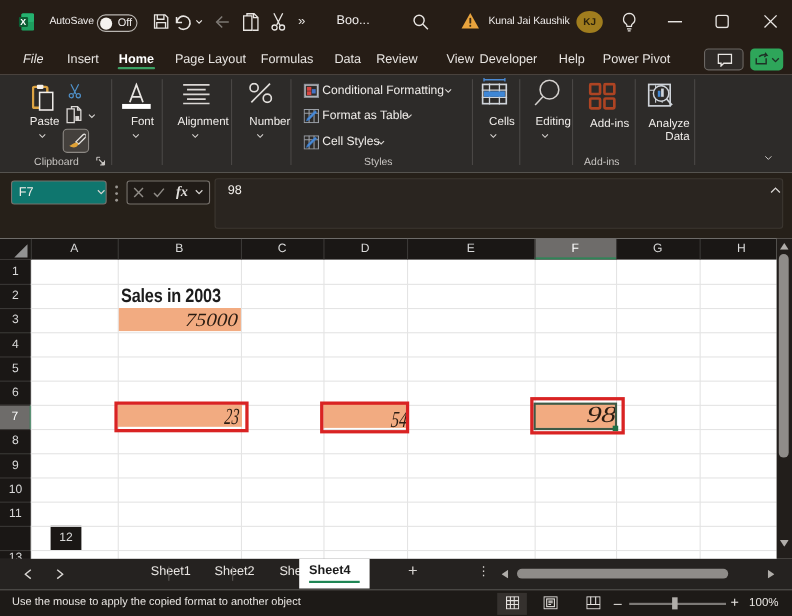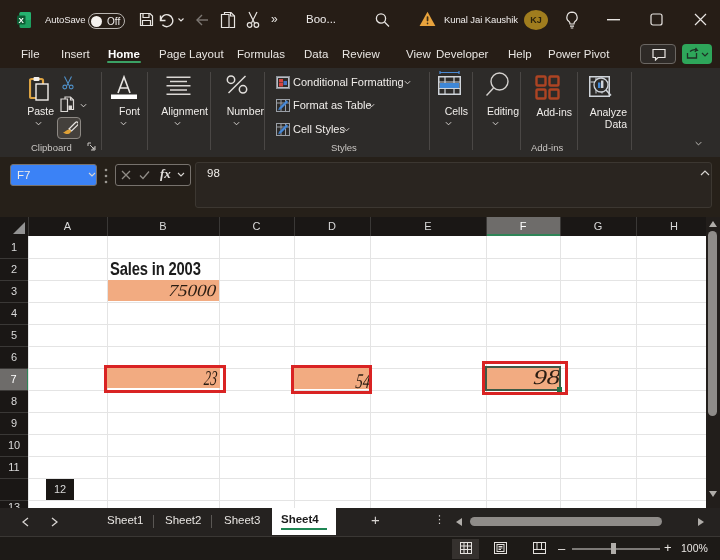"File" span.menu-item { font-style: none -> italic }
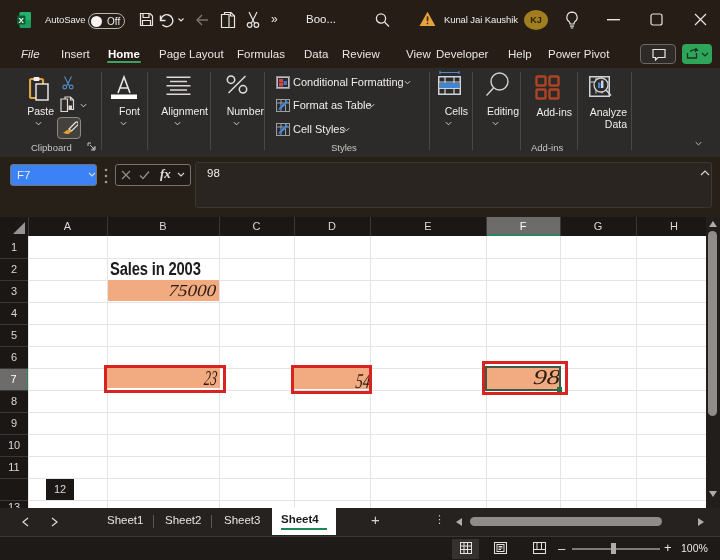"F7" #namebox { background: #3b82f6 -> #0f766e }
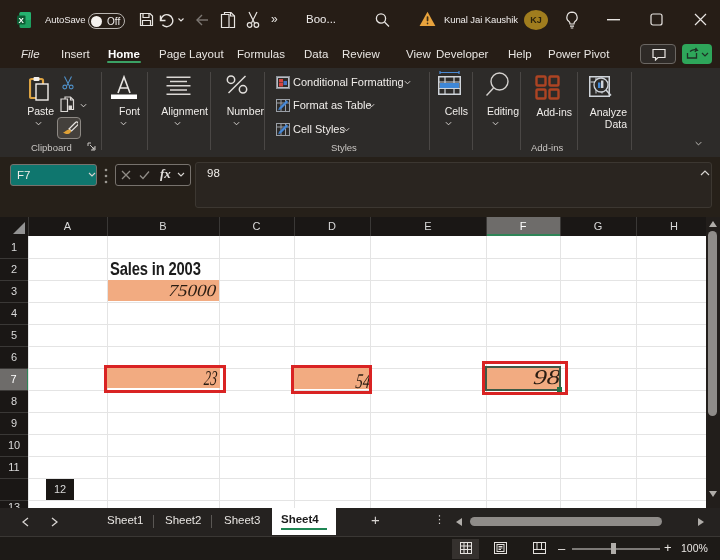"Sheet1" .tabtxt { margin-left: none -> 30px }
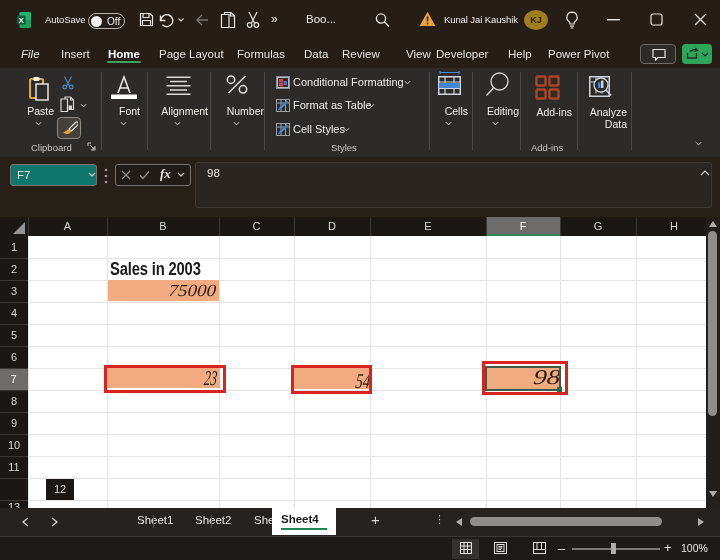"Use the mouse to apply" span.abs { html: none -> <span>Use the mouse to apply the copied format to another object</span> }
